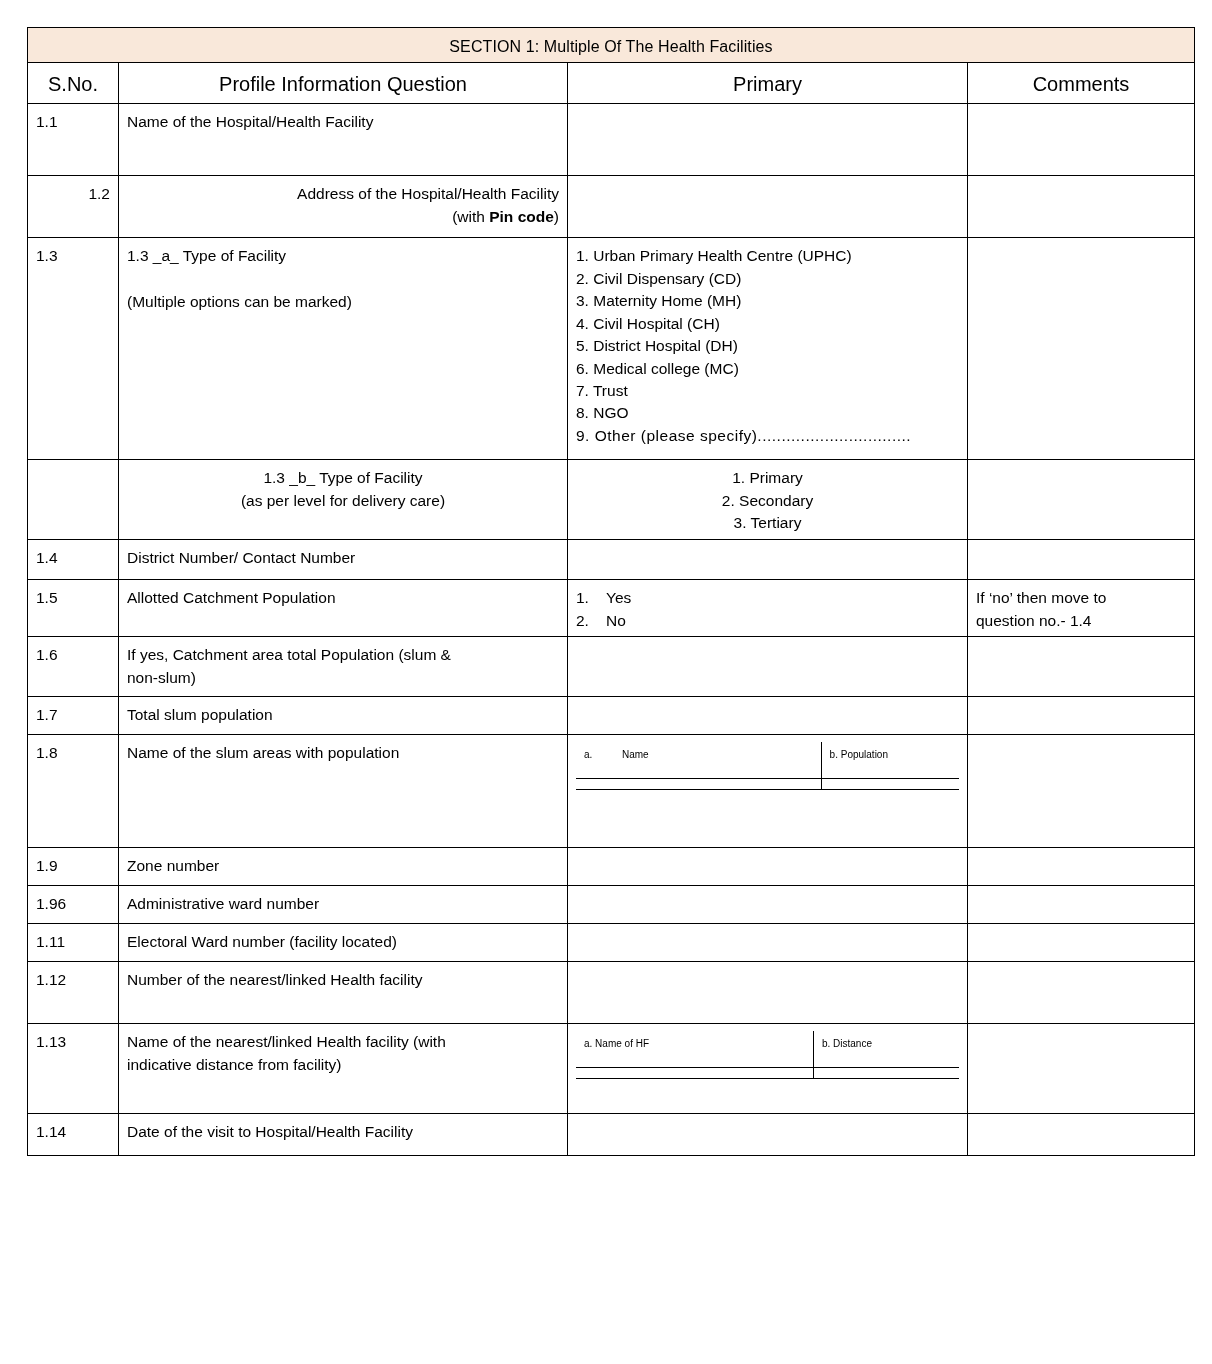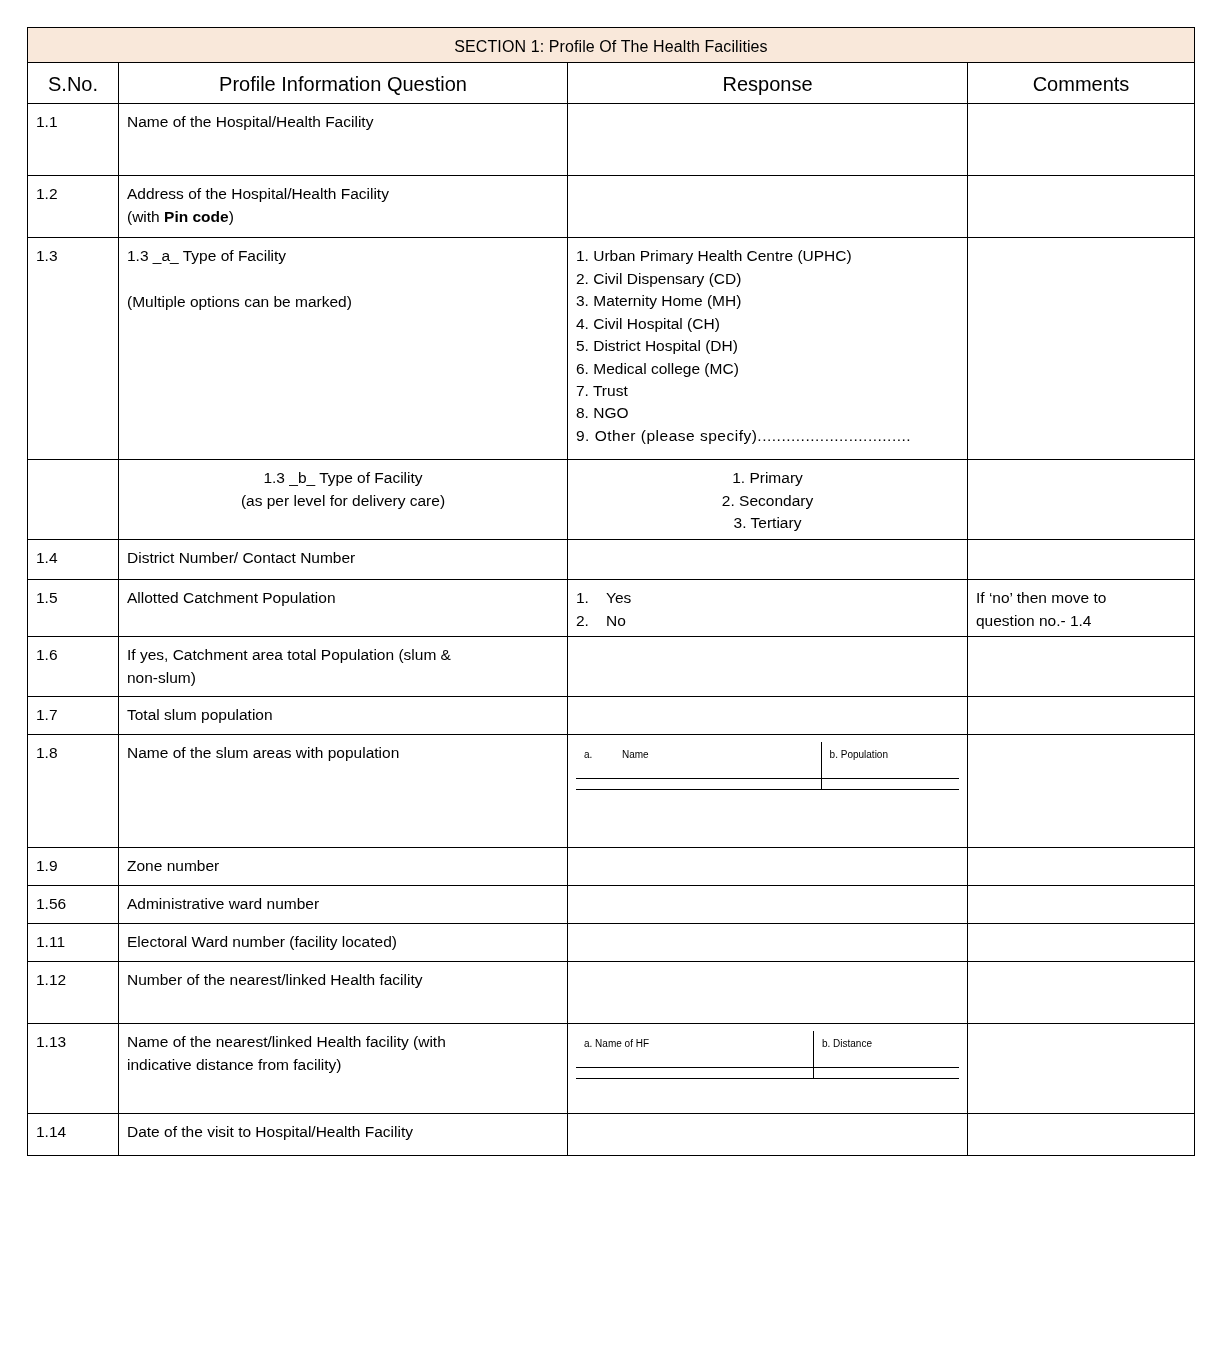"SECTION 1: Profile Of The" td.section-title { text: Profile -> Multiple }
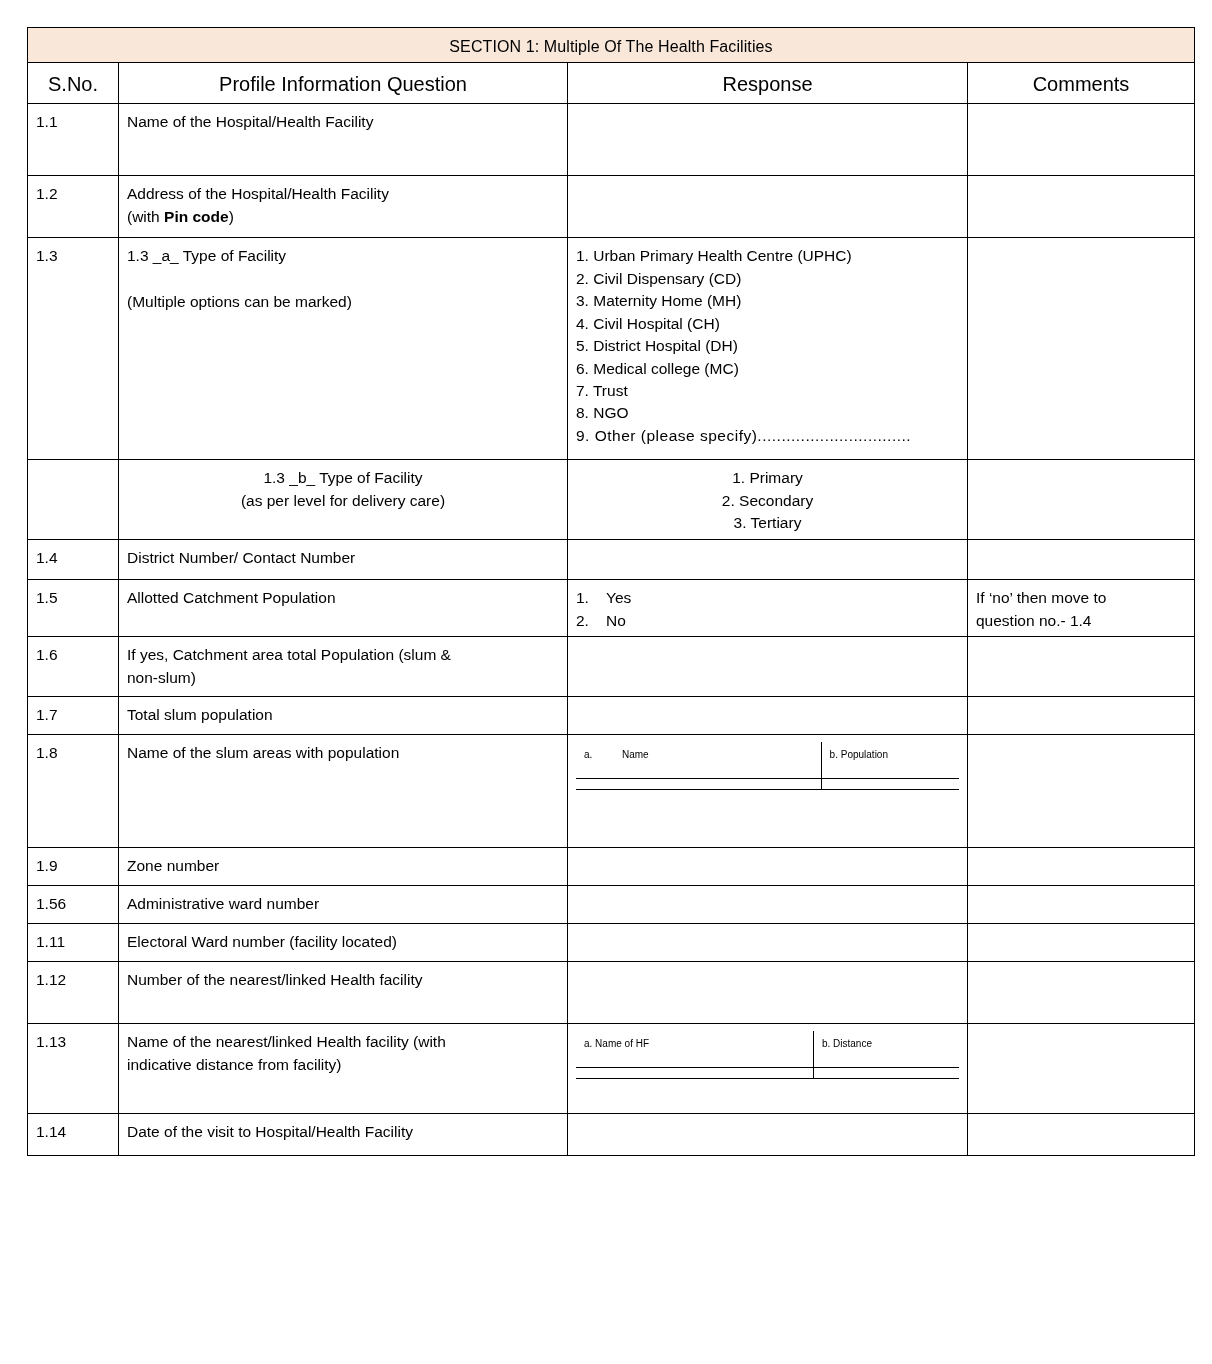"Response" td.col-head { text: Response -> Primary }
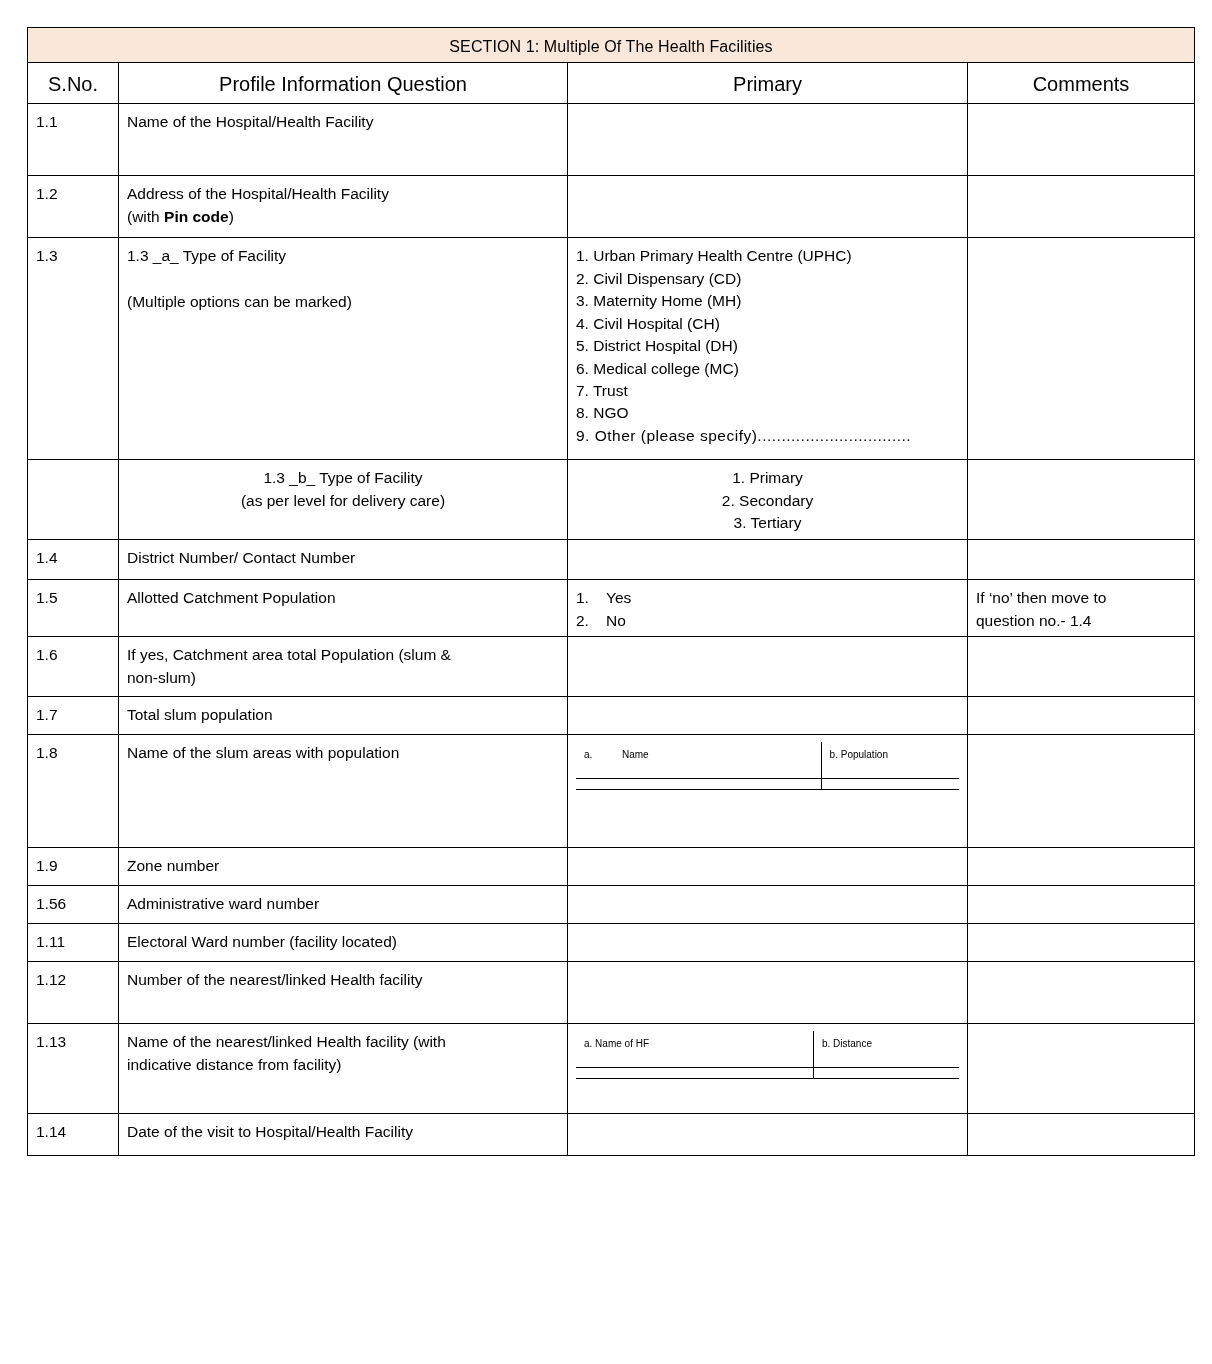"1.2" .h-r12 { text-align: none -> right }
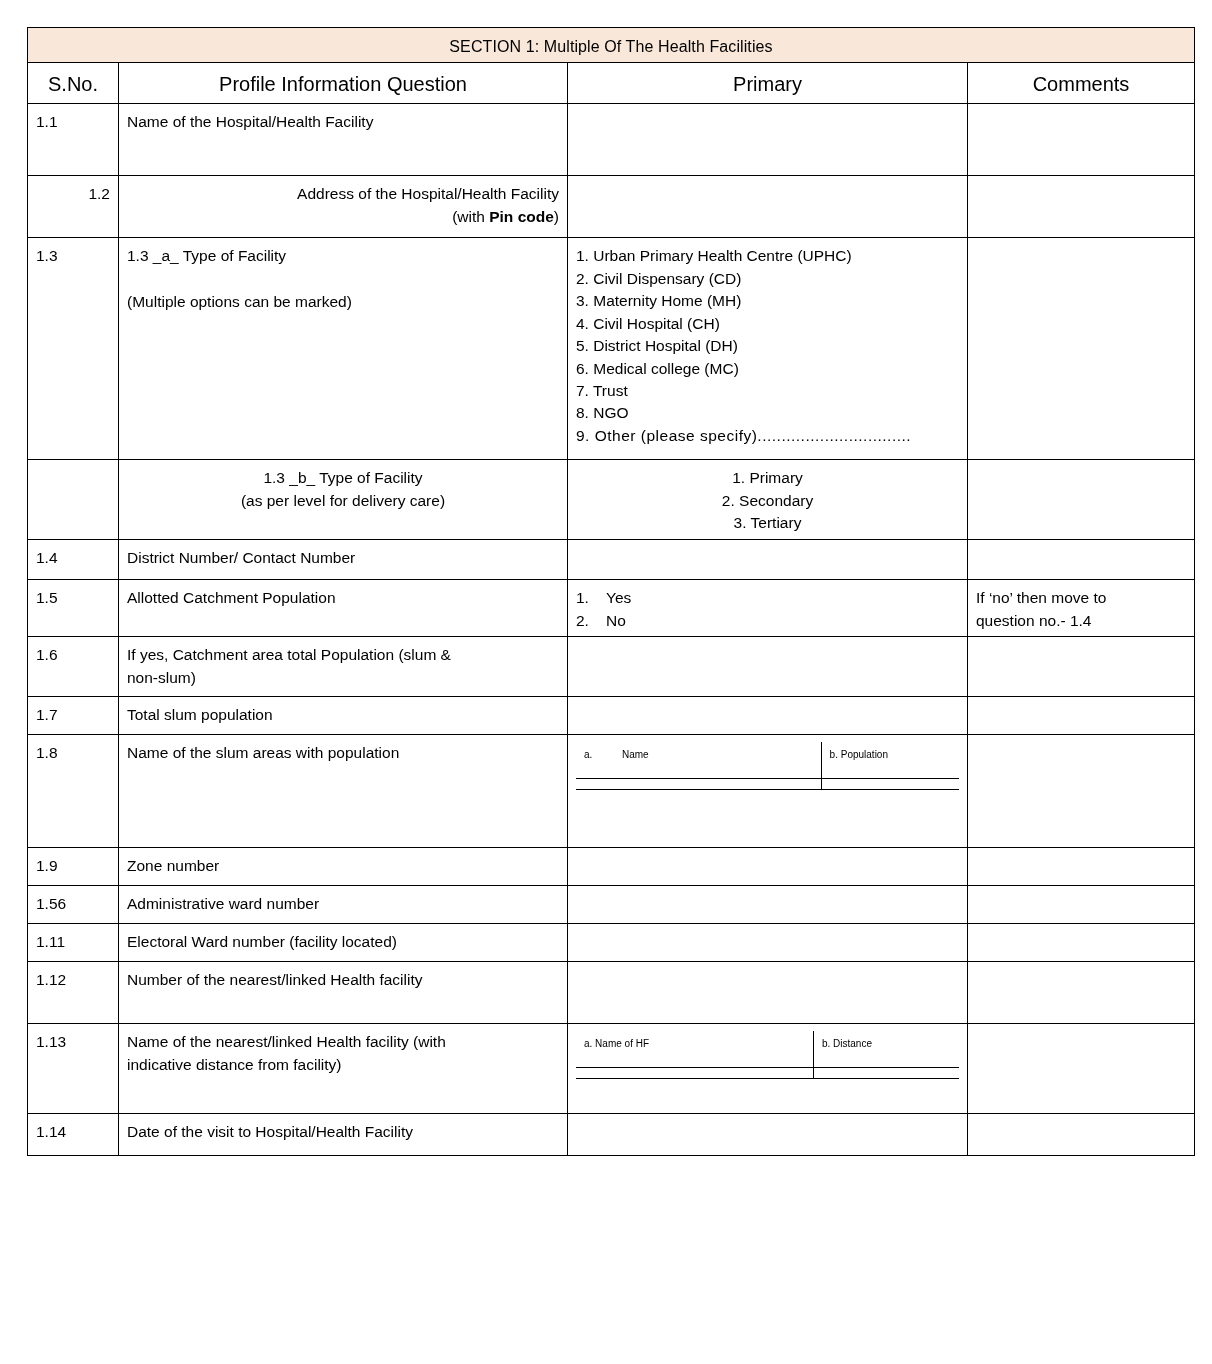"1.56" td { text: 1.56 -> 1.96 }
